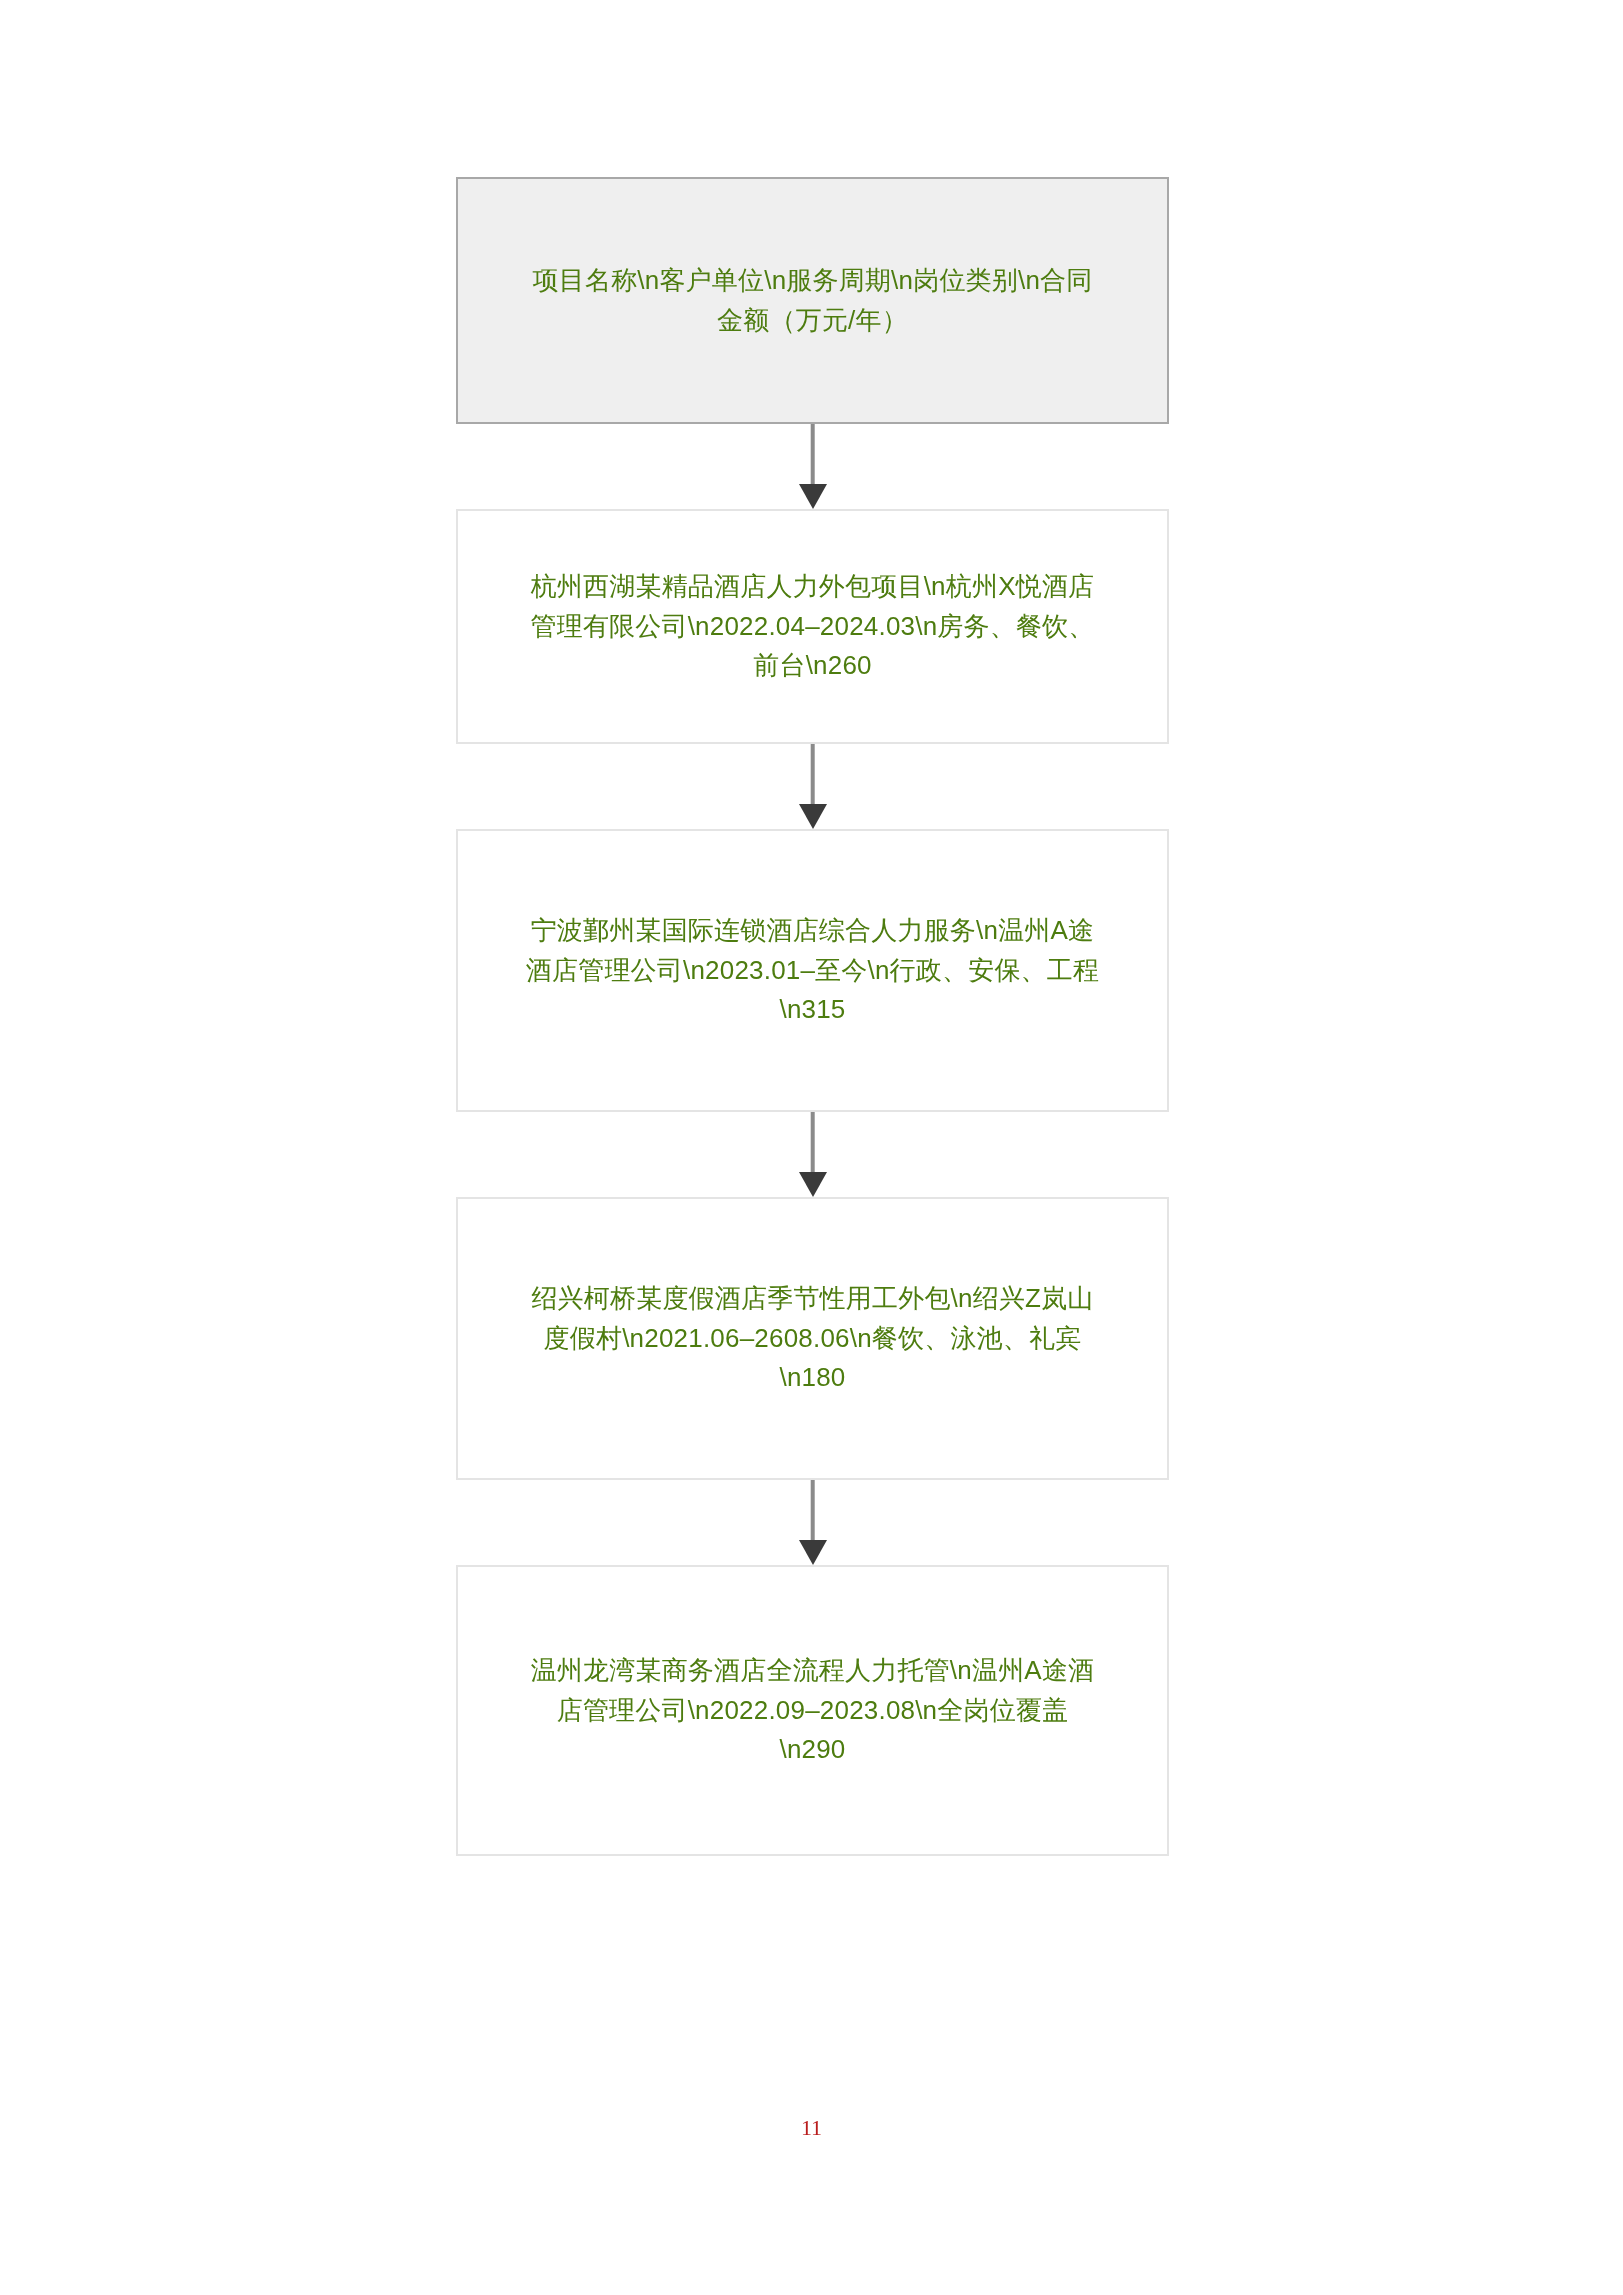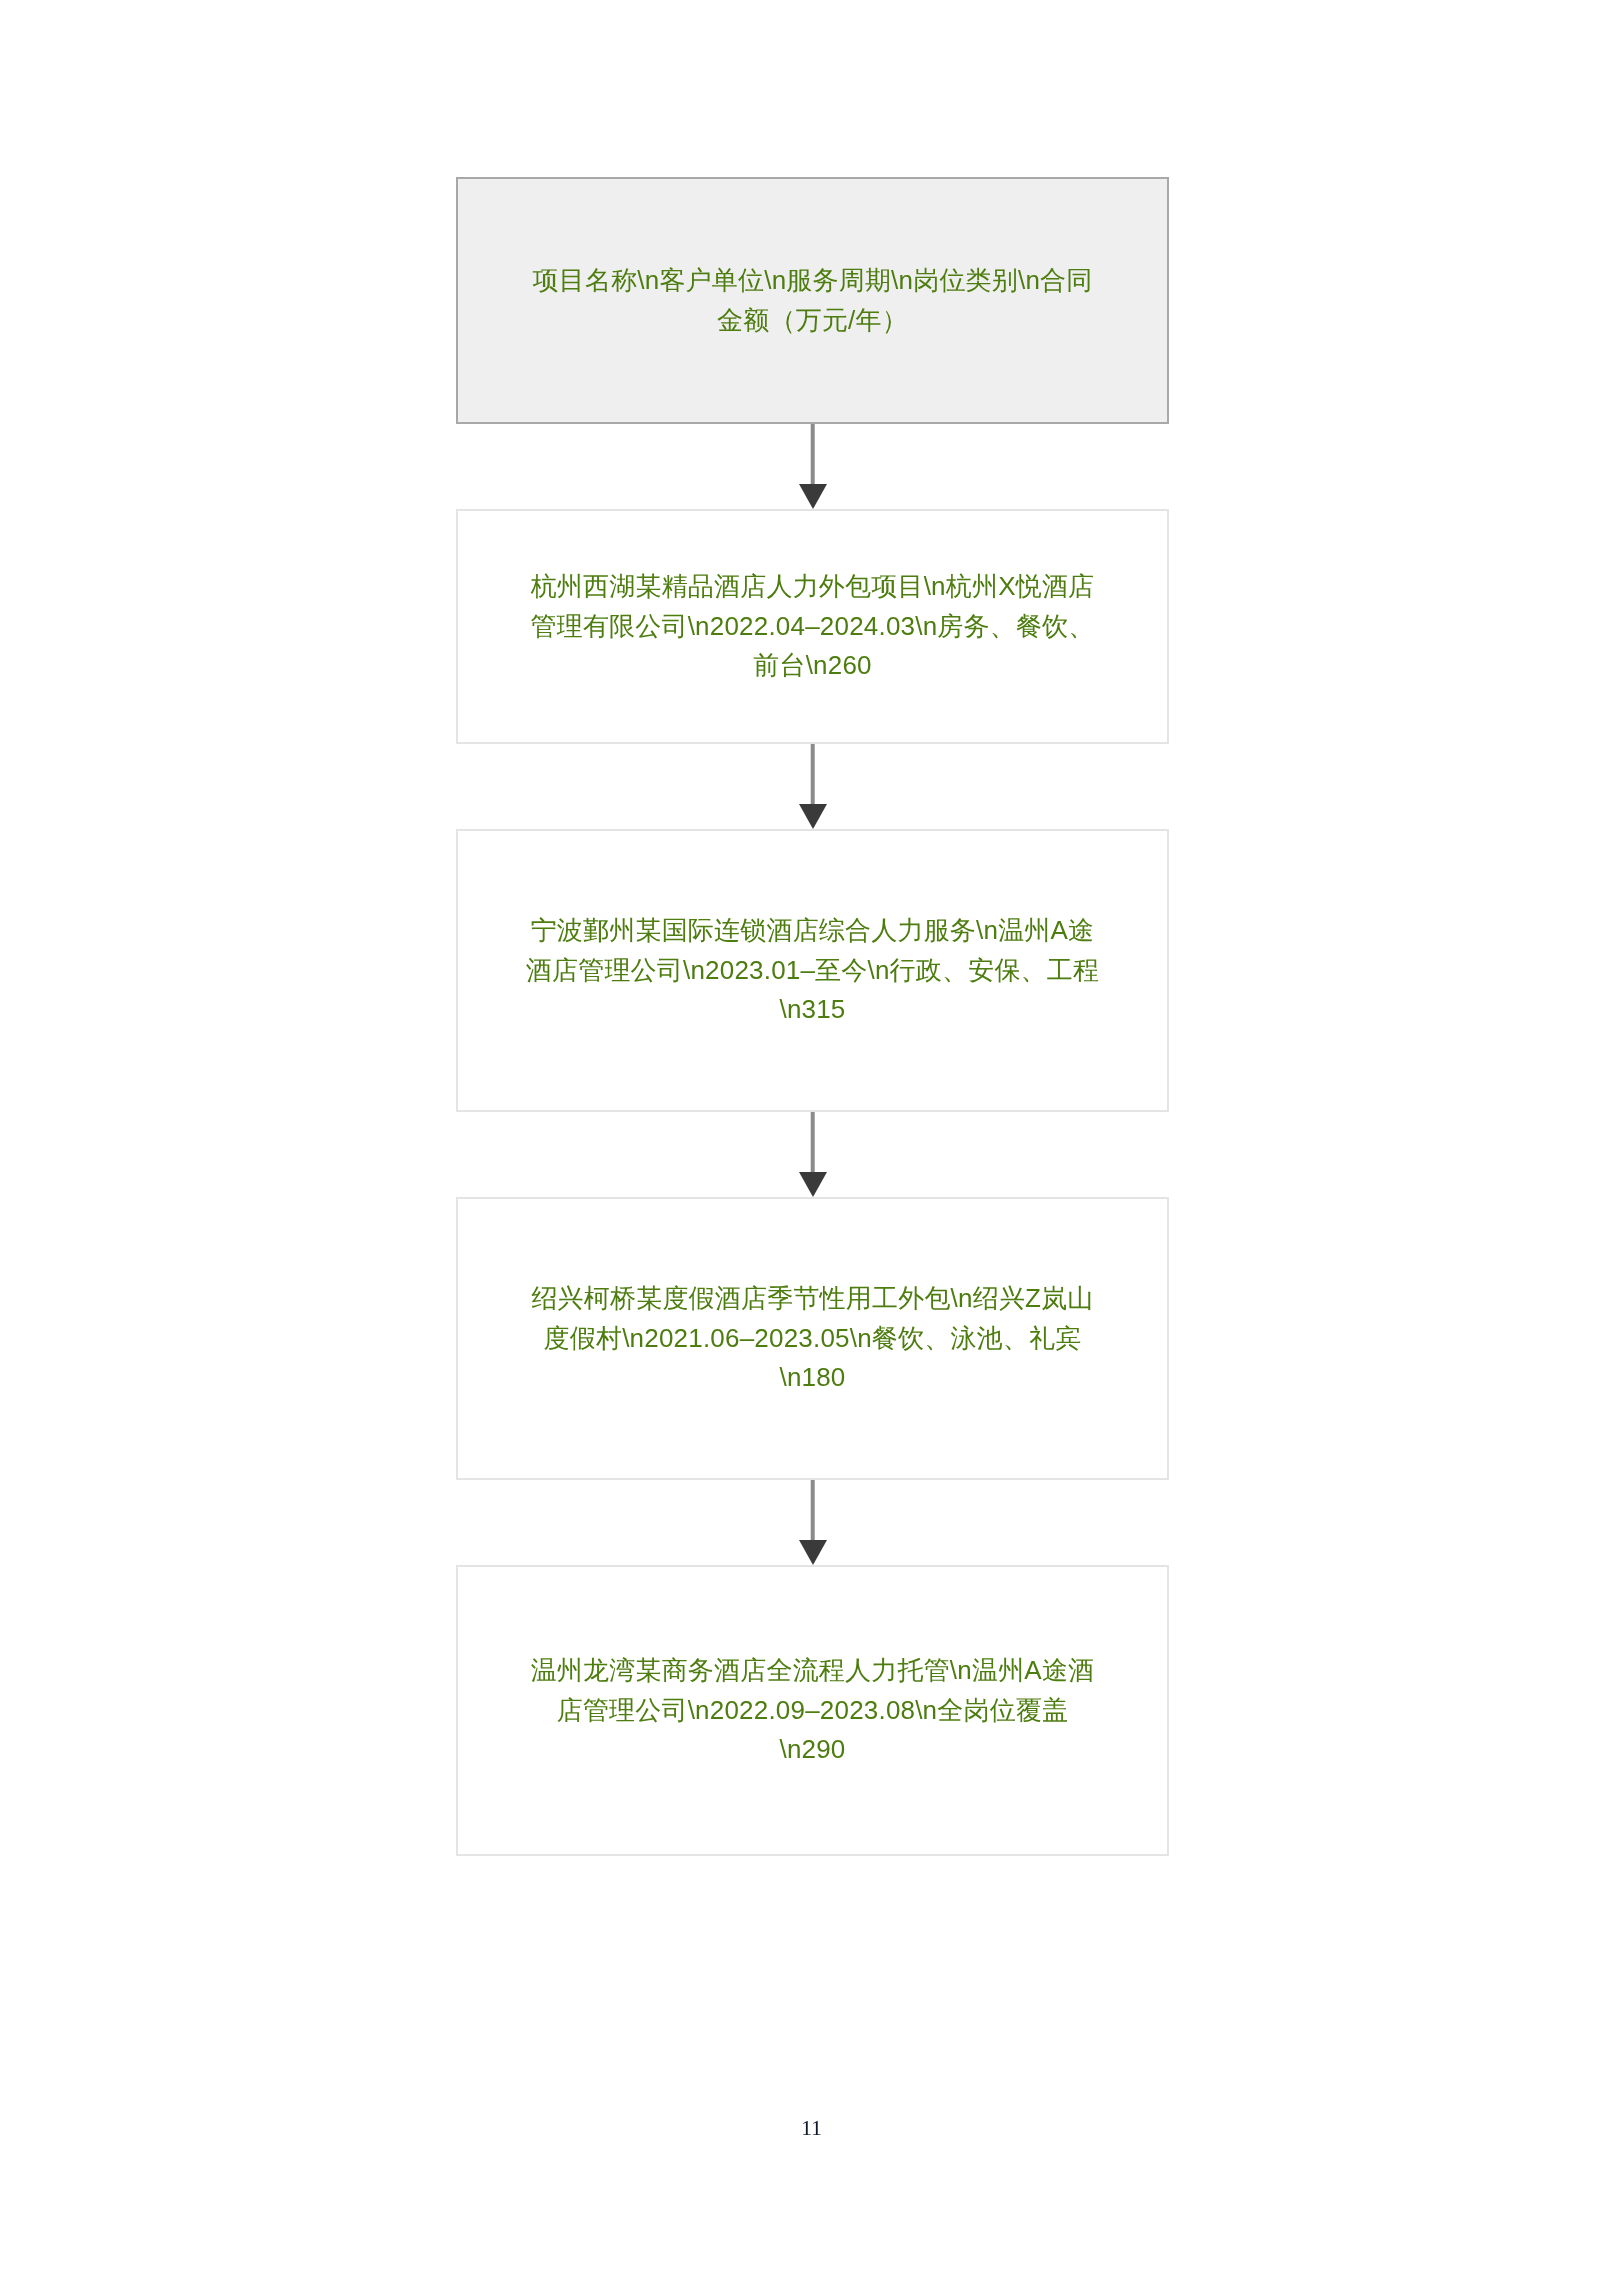"绍兴柯桥某度假酒店季节性用工外包\n绍兴Z岚山度假村\n2021.06–2023" span.node-text { text: 2023.05 -> 2608.06 }
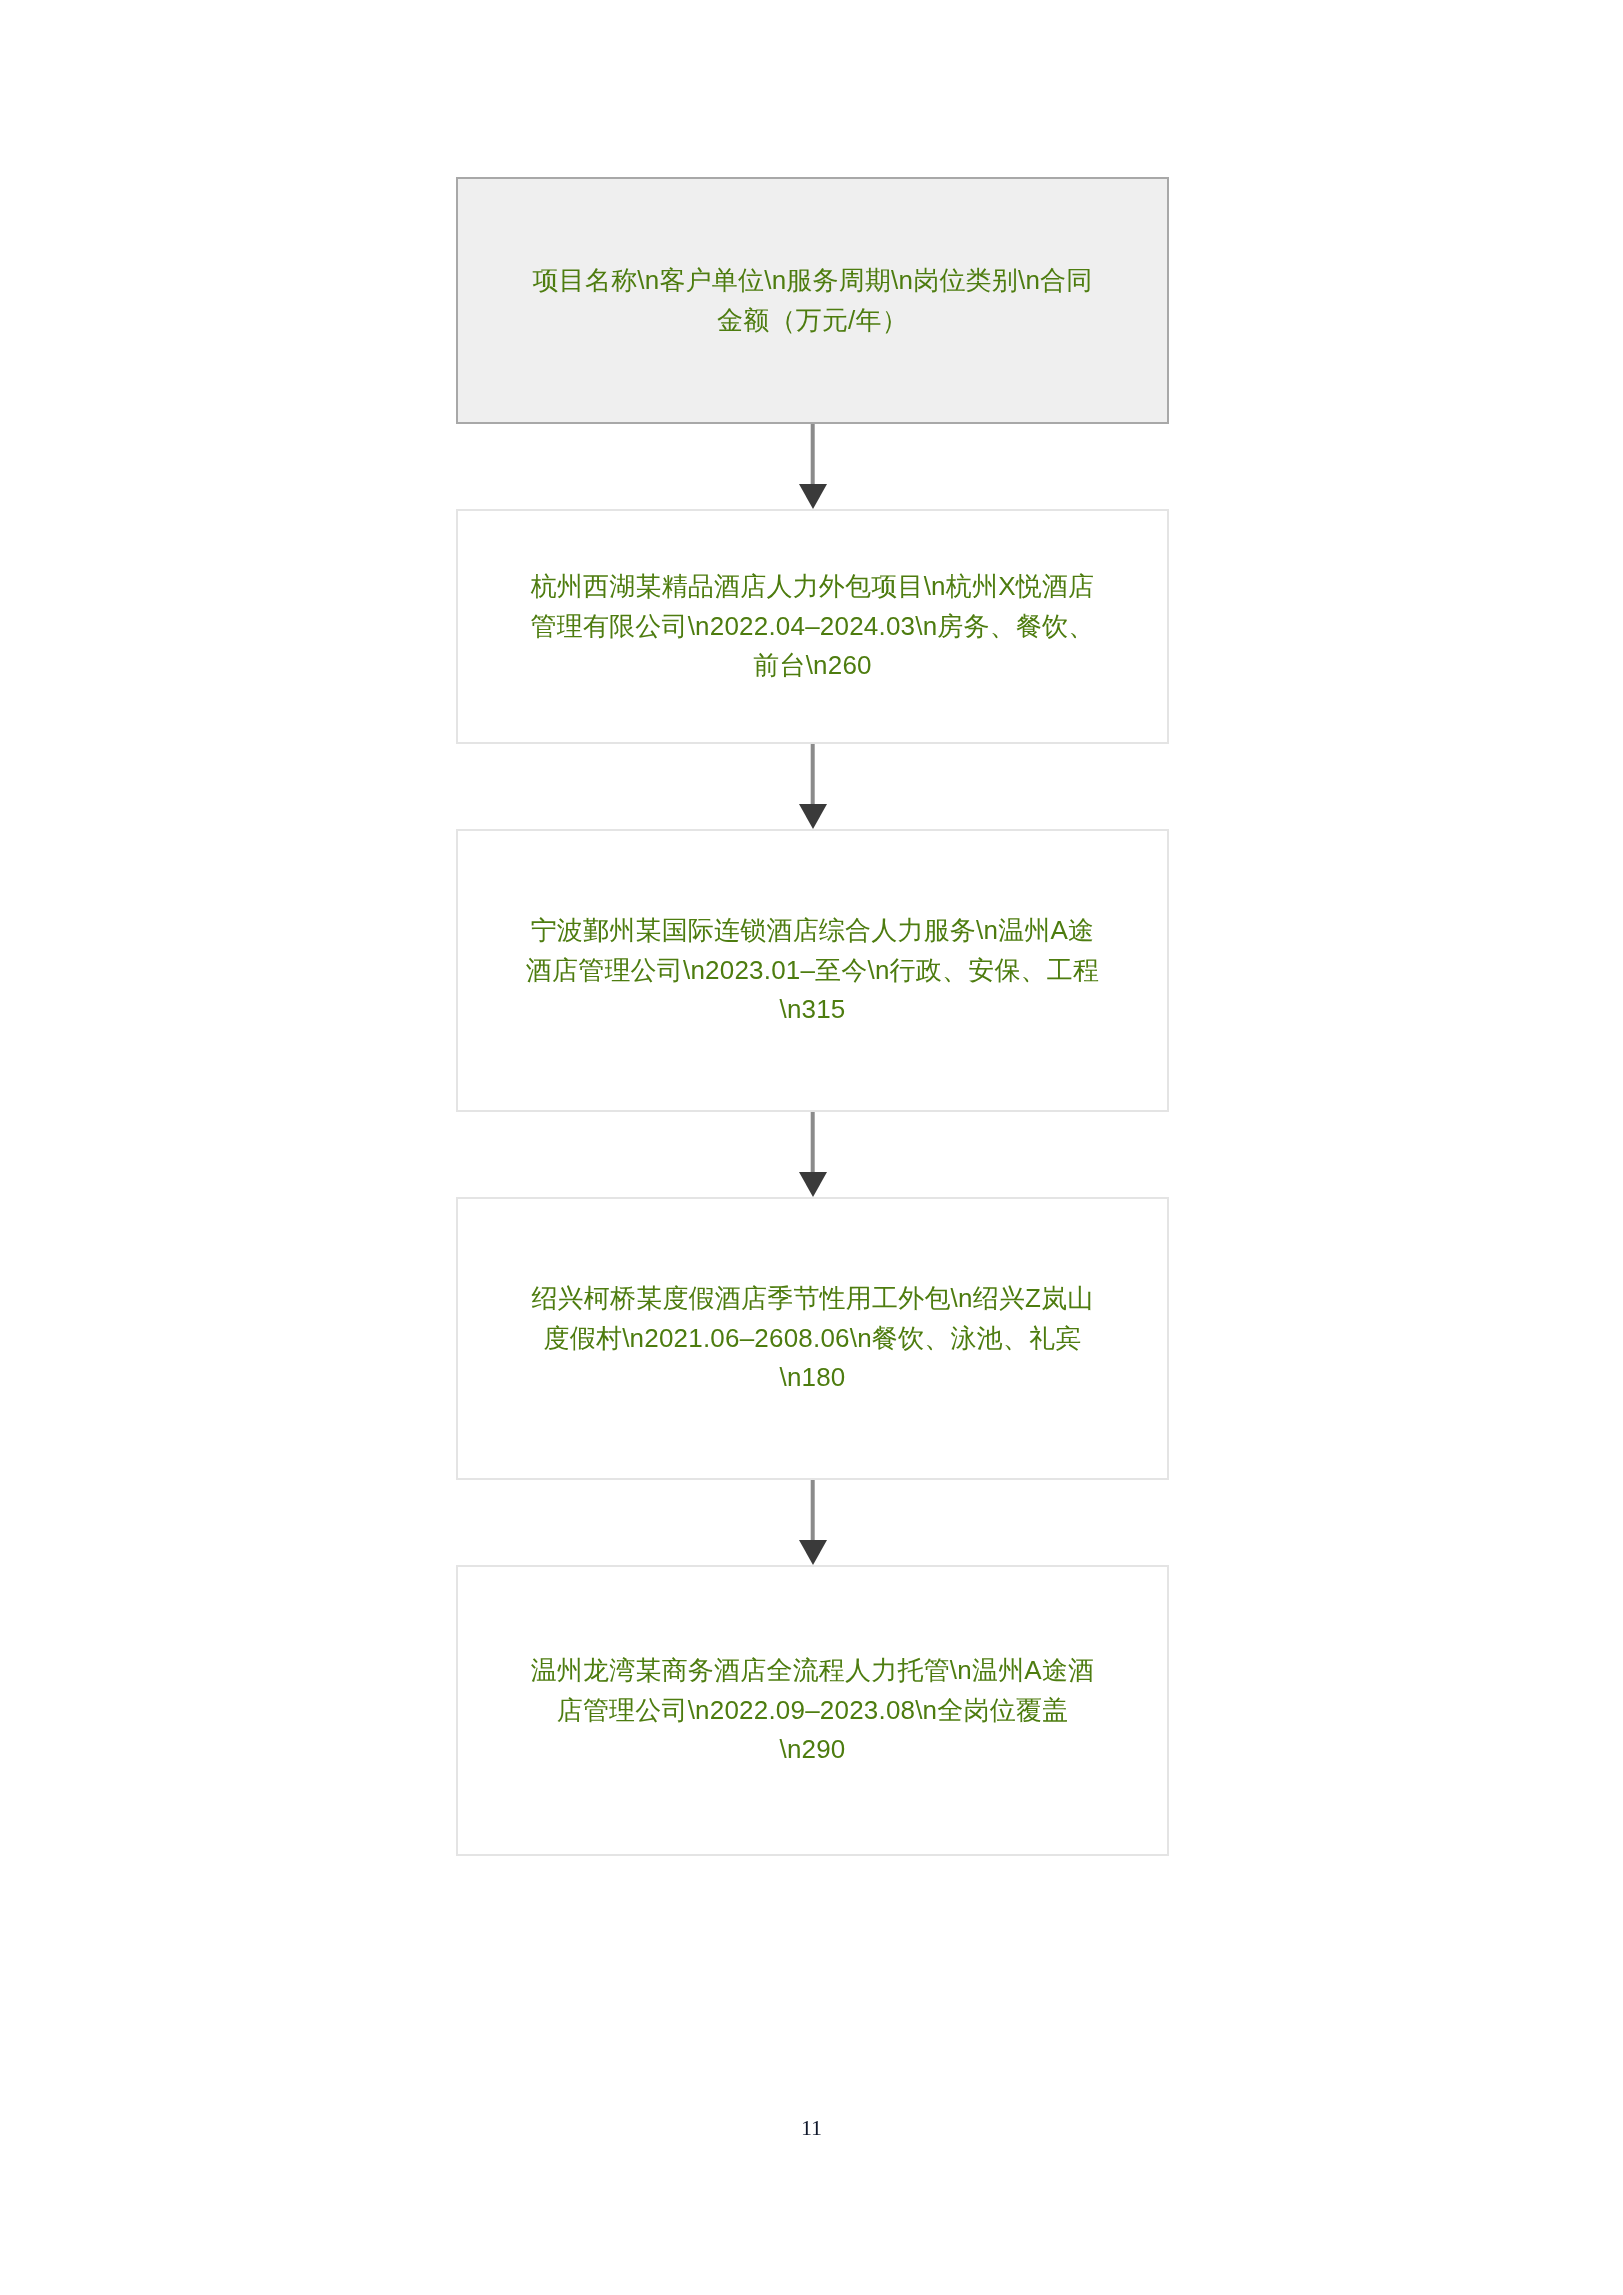"11" .page-number { color: #0f172a -> #b91c1c }
